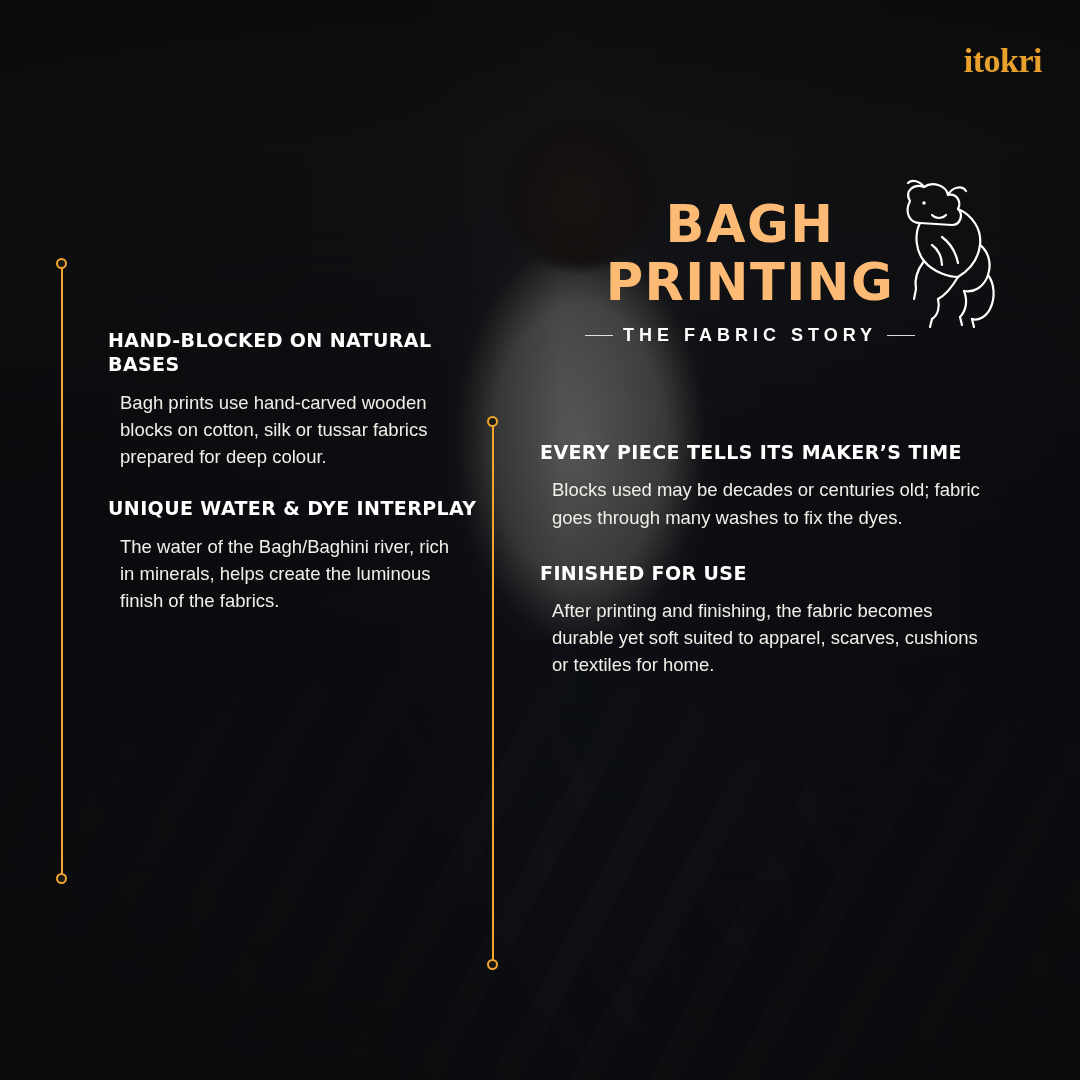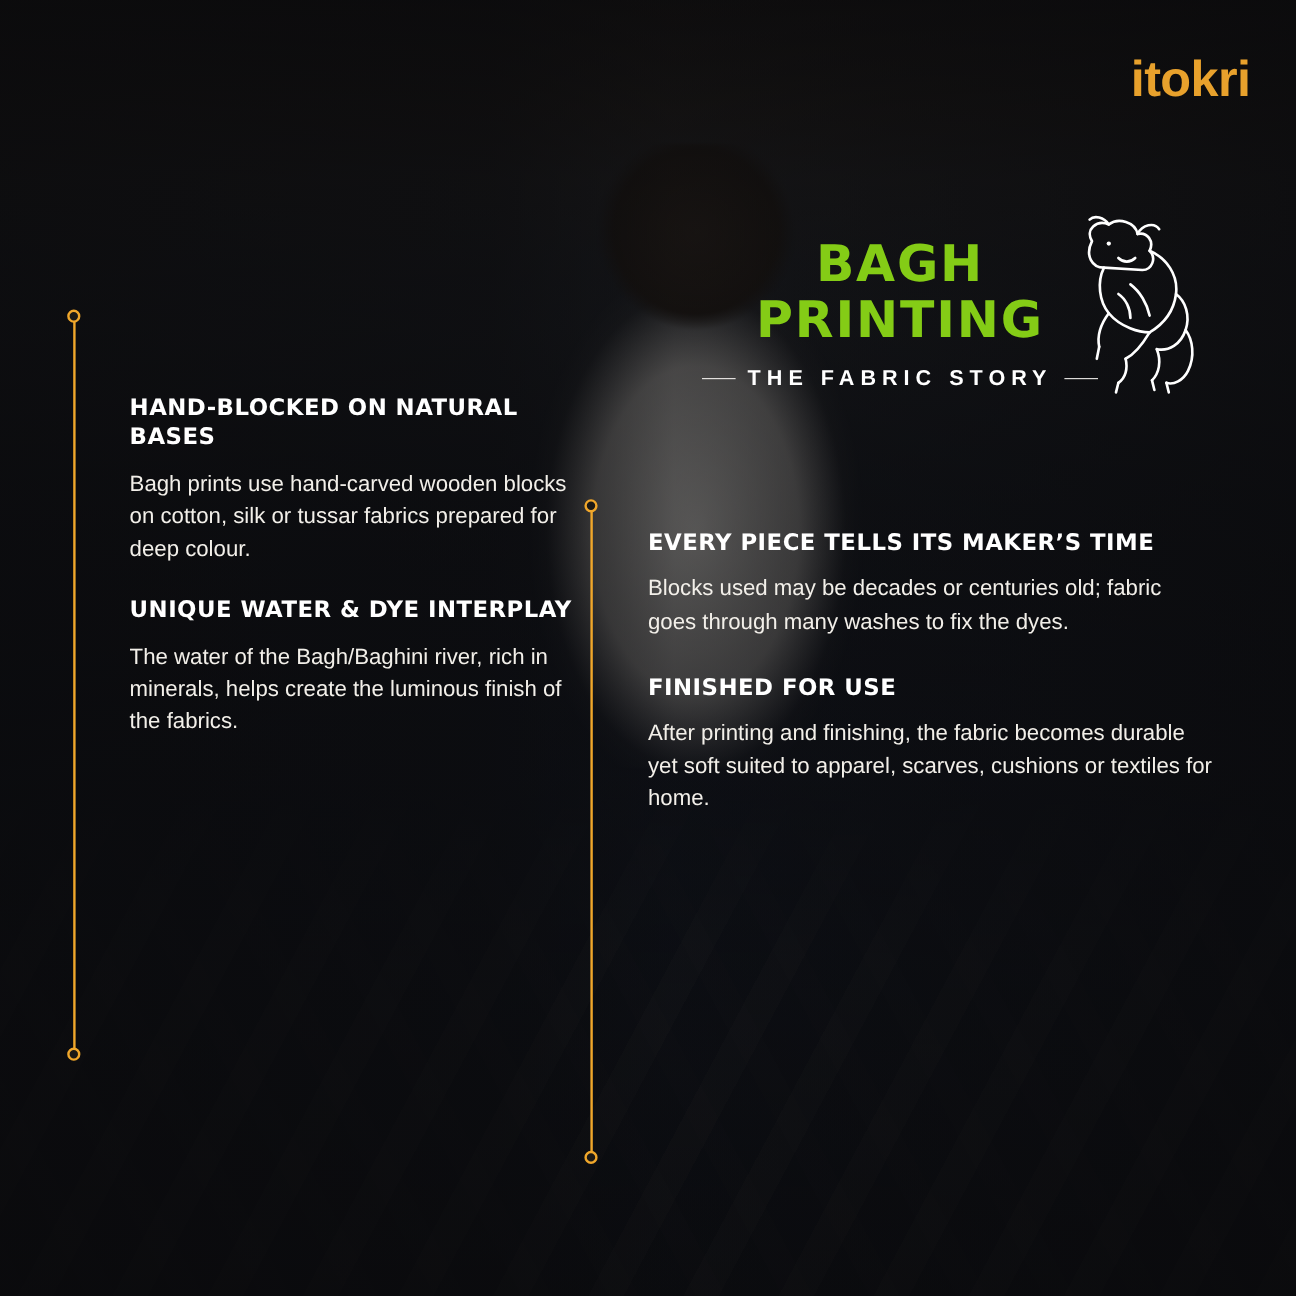"itokri" .brand { font-family: Liberation Sans, sans-serif -> Liberation Serif, serif; font-size: 42px -> 34px }
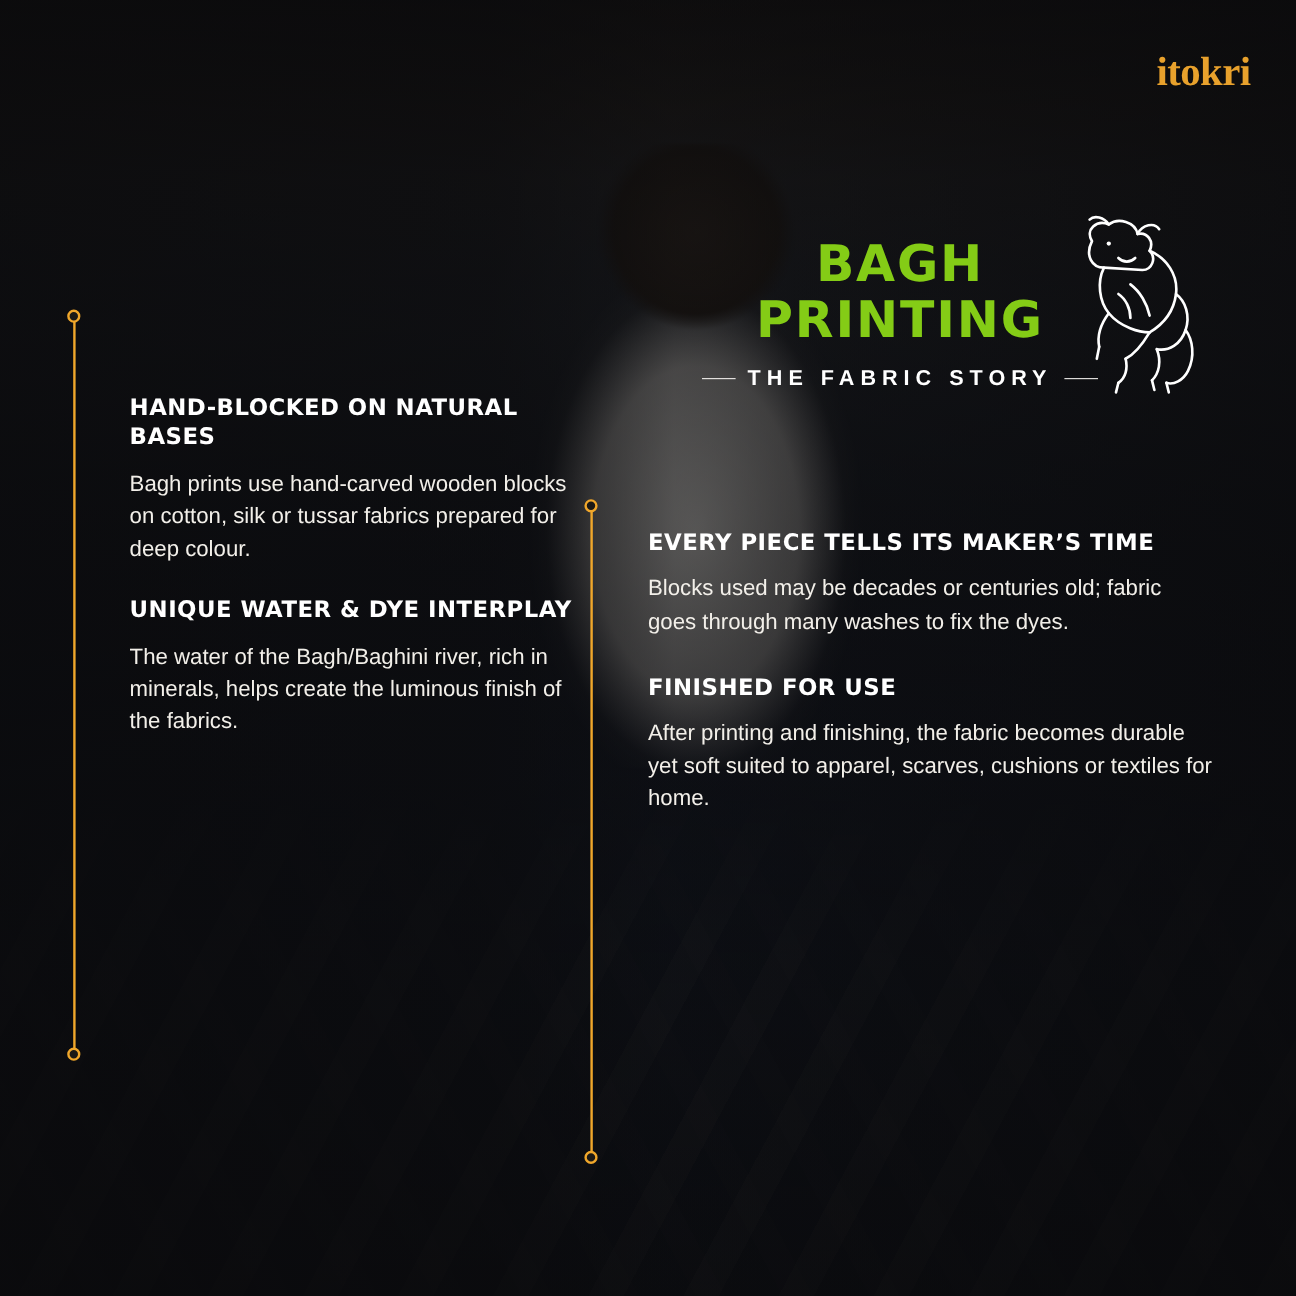"BAGH" .headline .l1, .headline .l2 { color: #84cc16 -> #fdba74; font-size: 42px -> 51px }
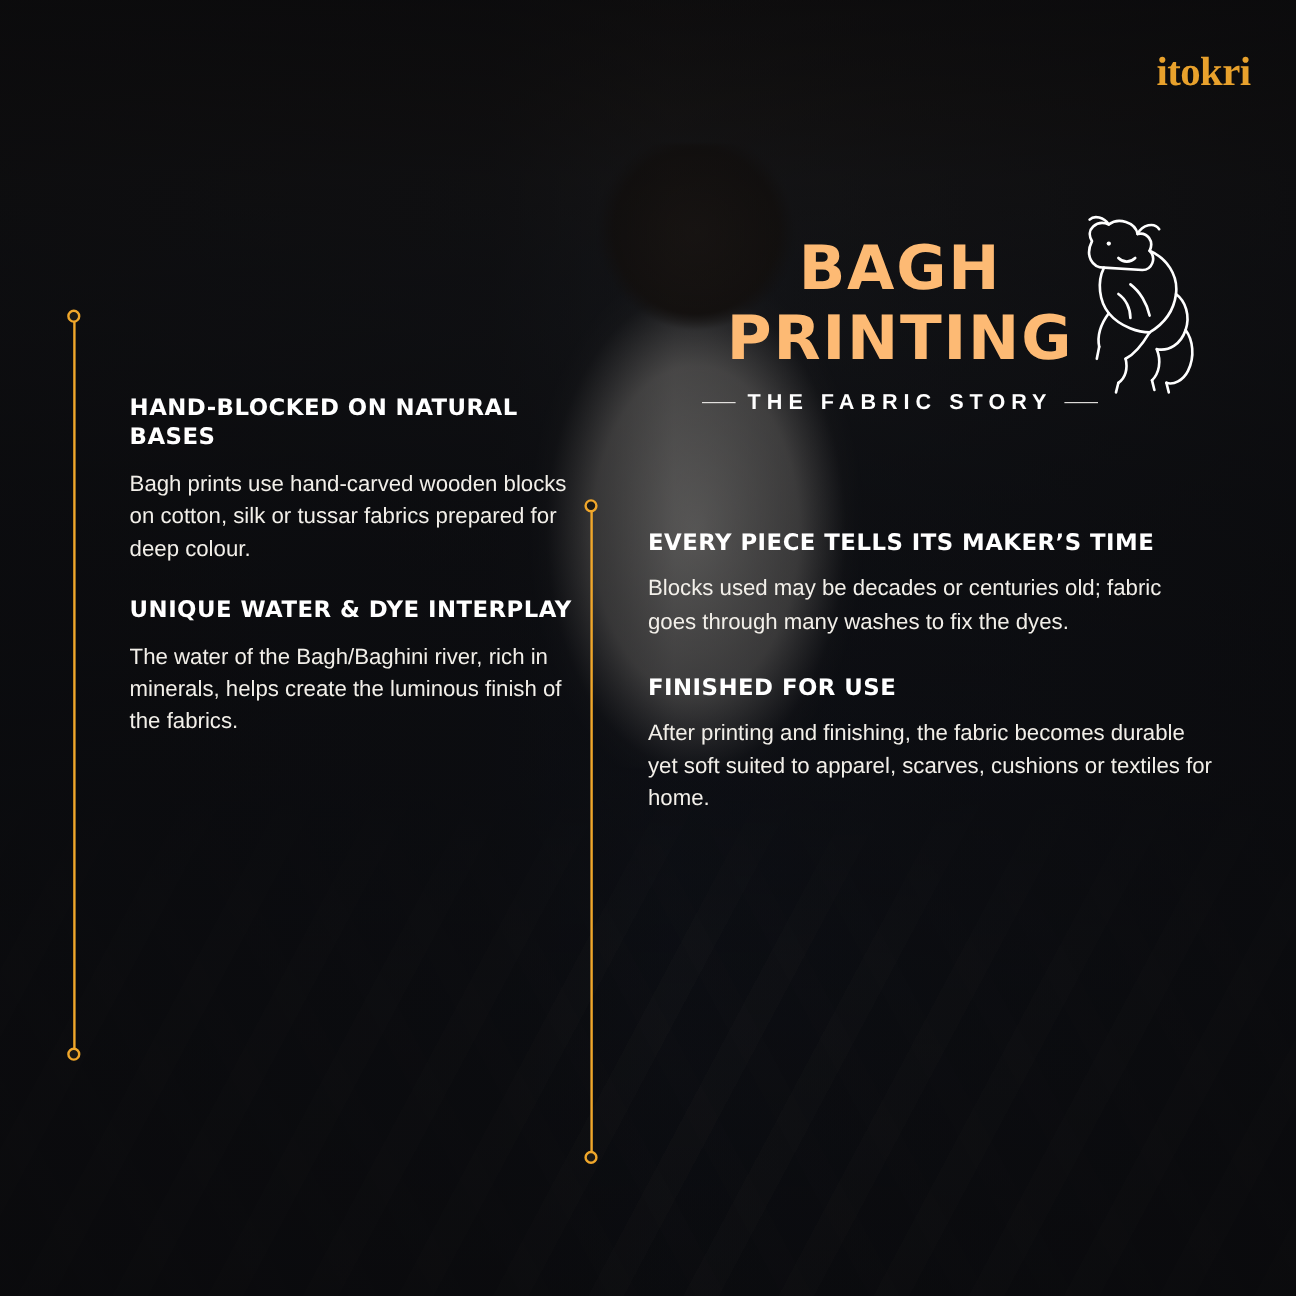"Bagh prints use hand-carved wooden" .item p { margin: 0 -> 12px }
